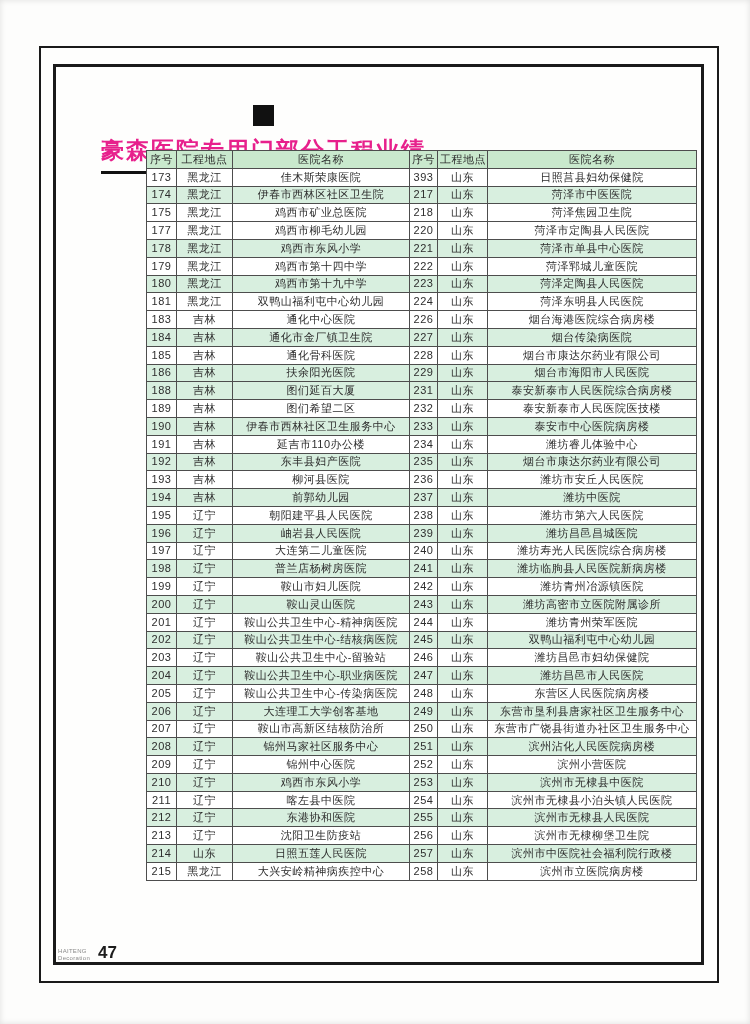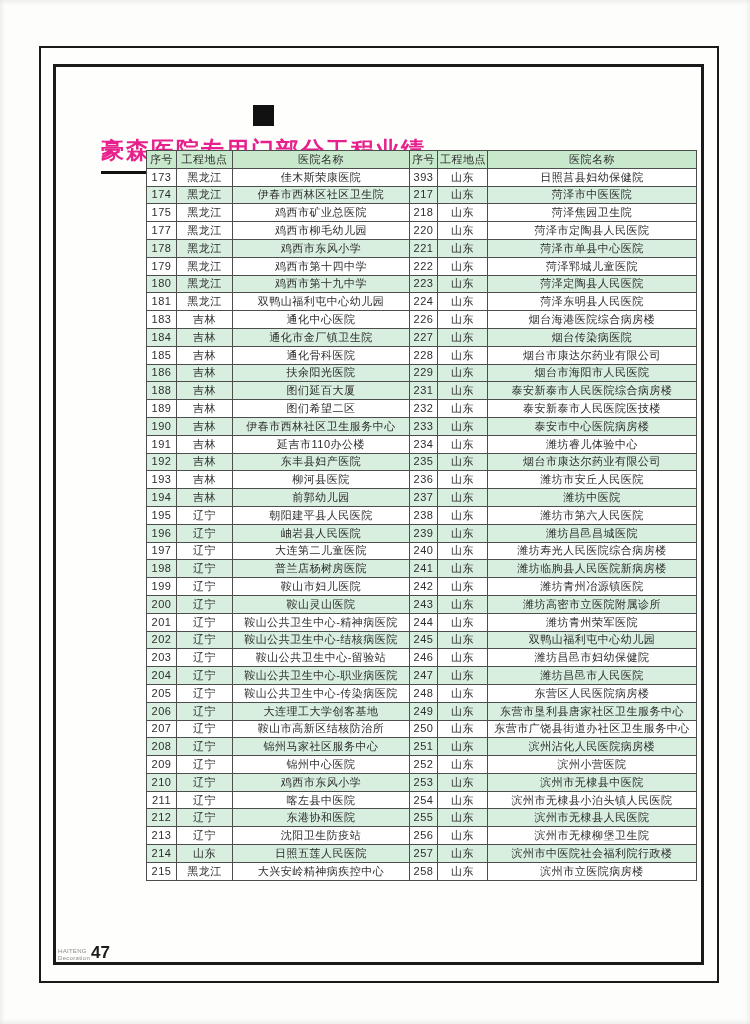"47" .footer { gap: 1px -> 8px }
